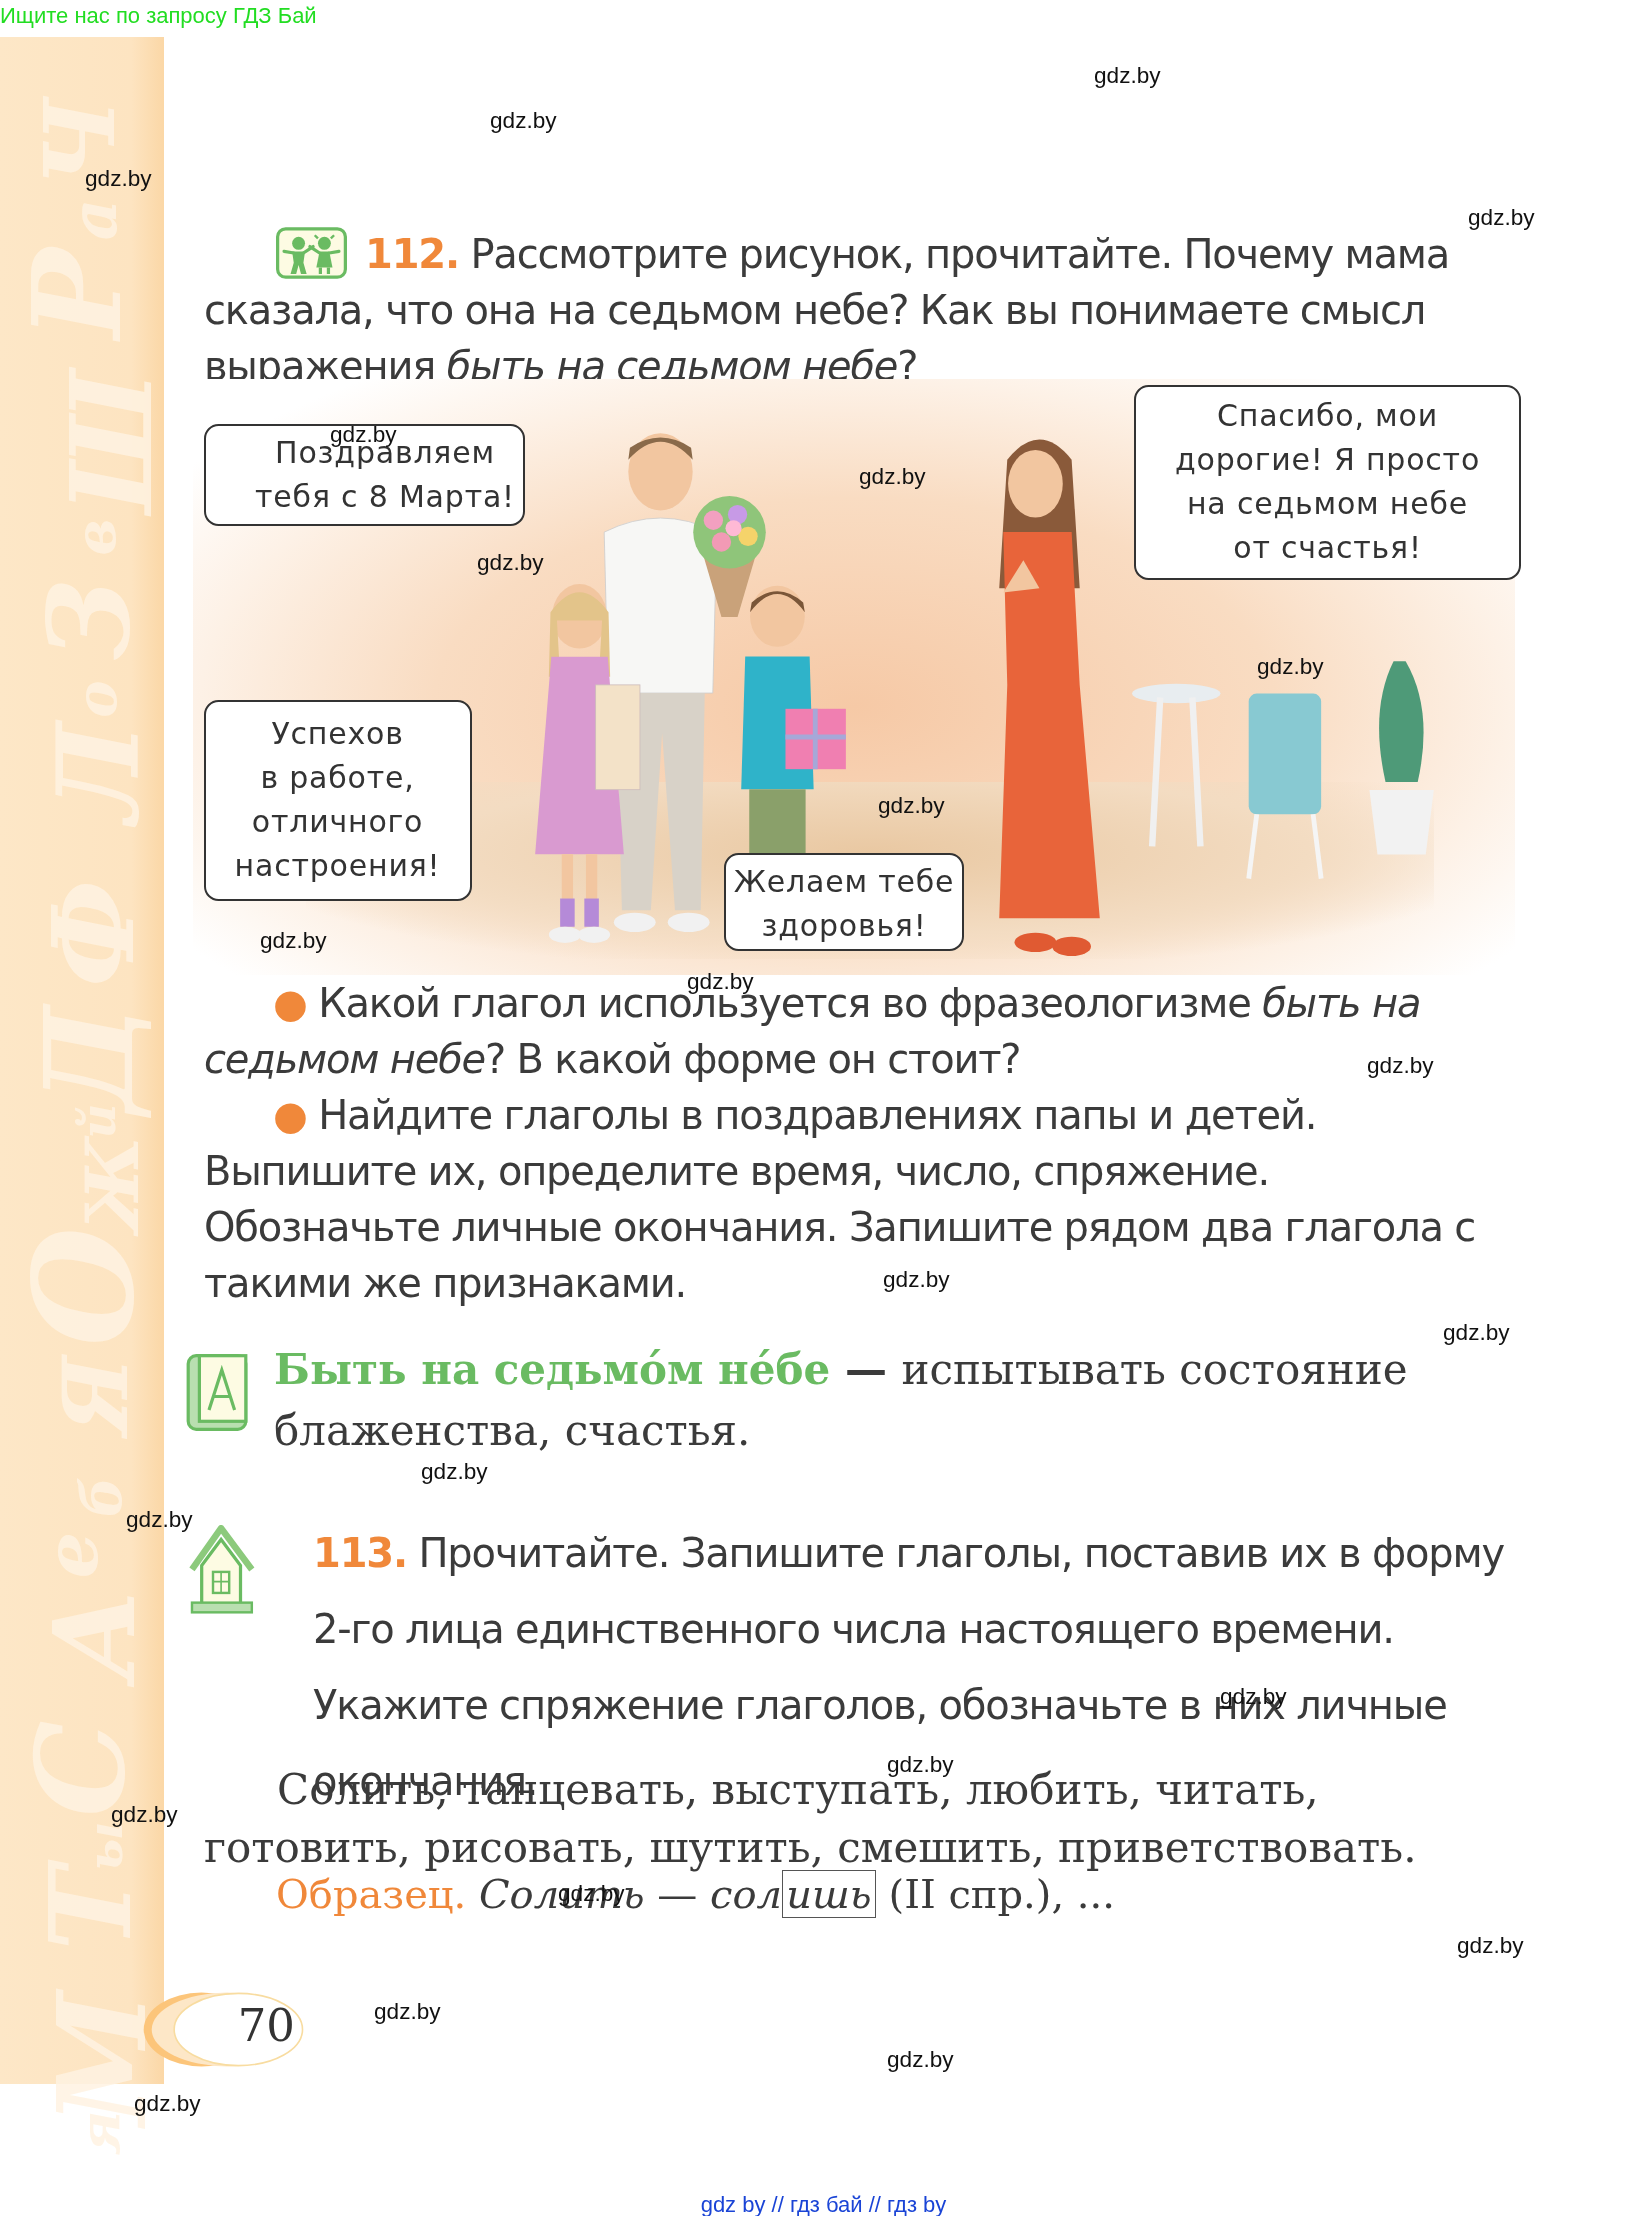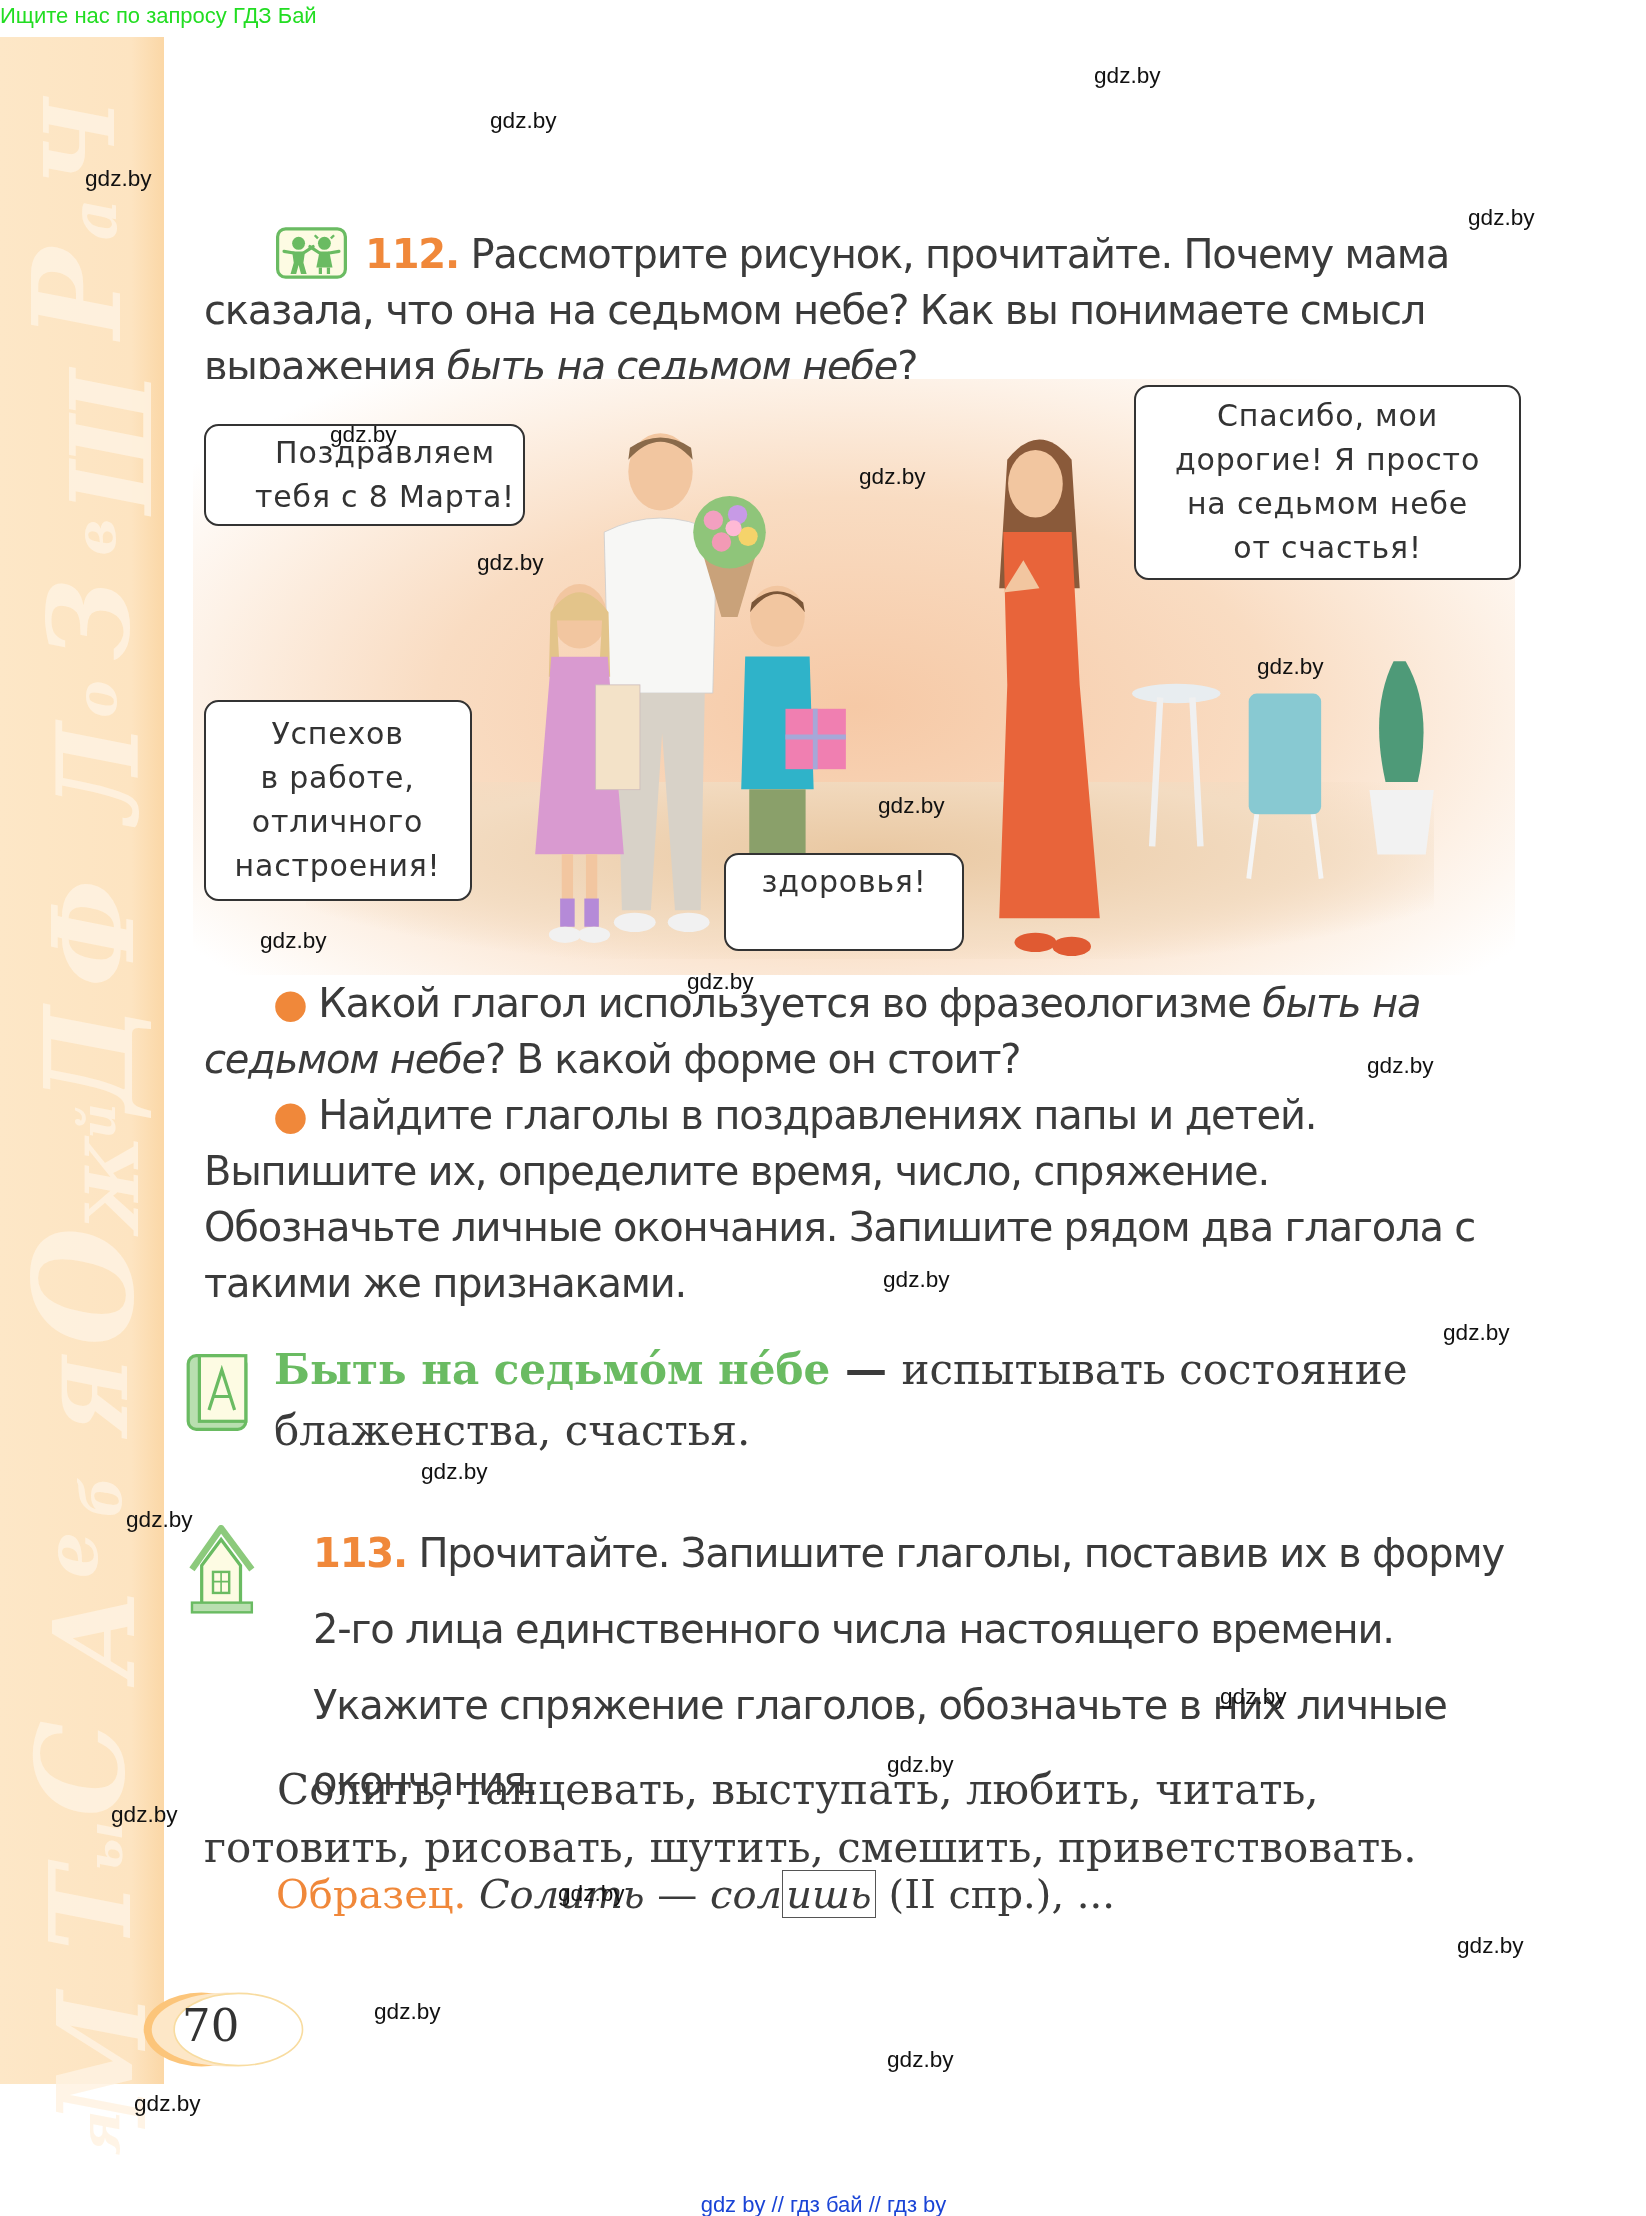"Желаем тебе" div { html: none -> <div>Желаем тебе</div> }
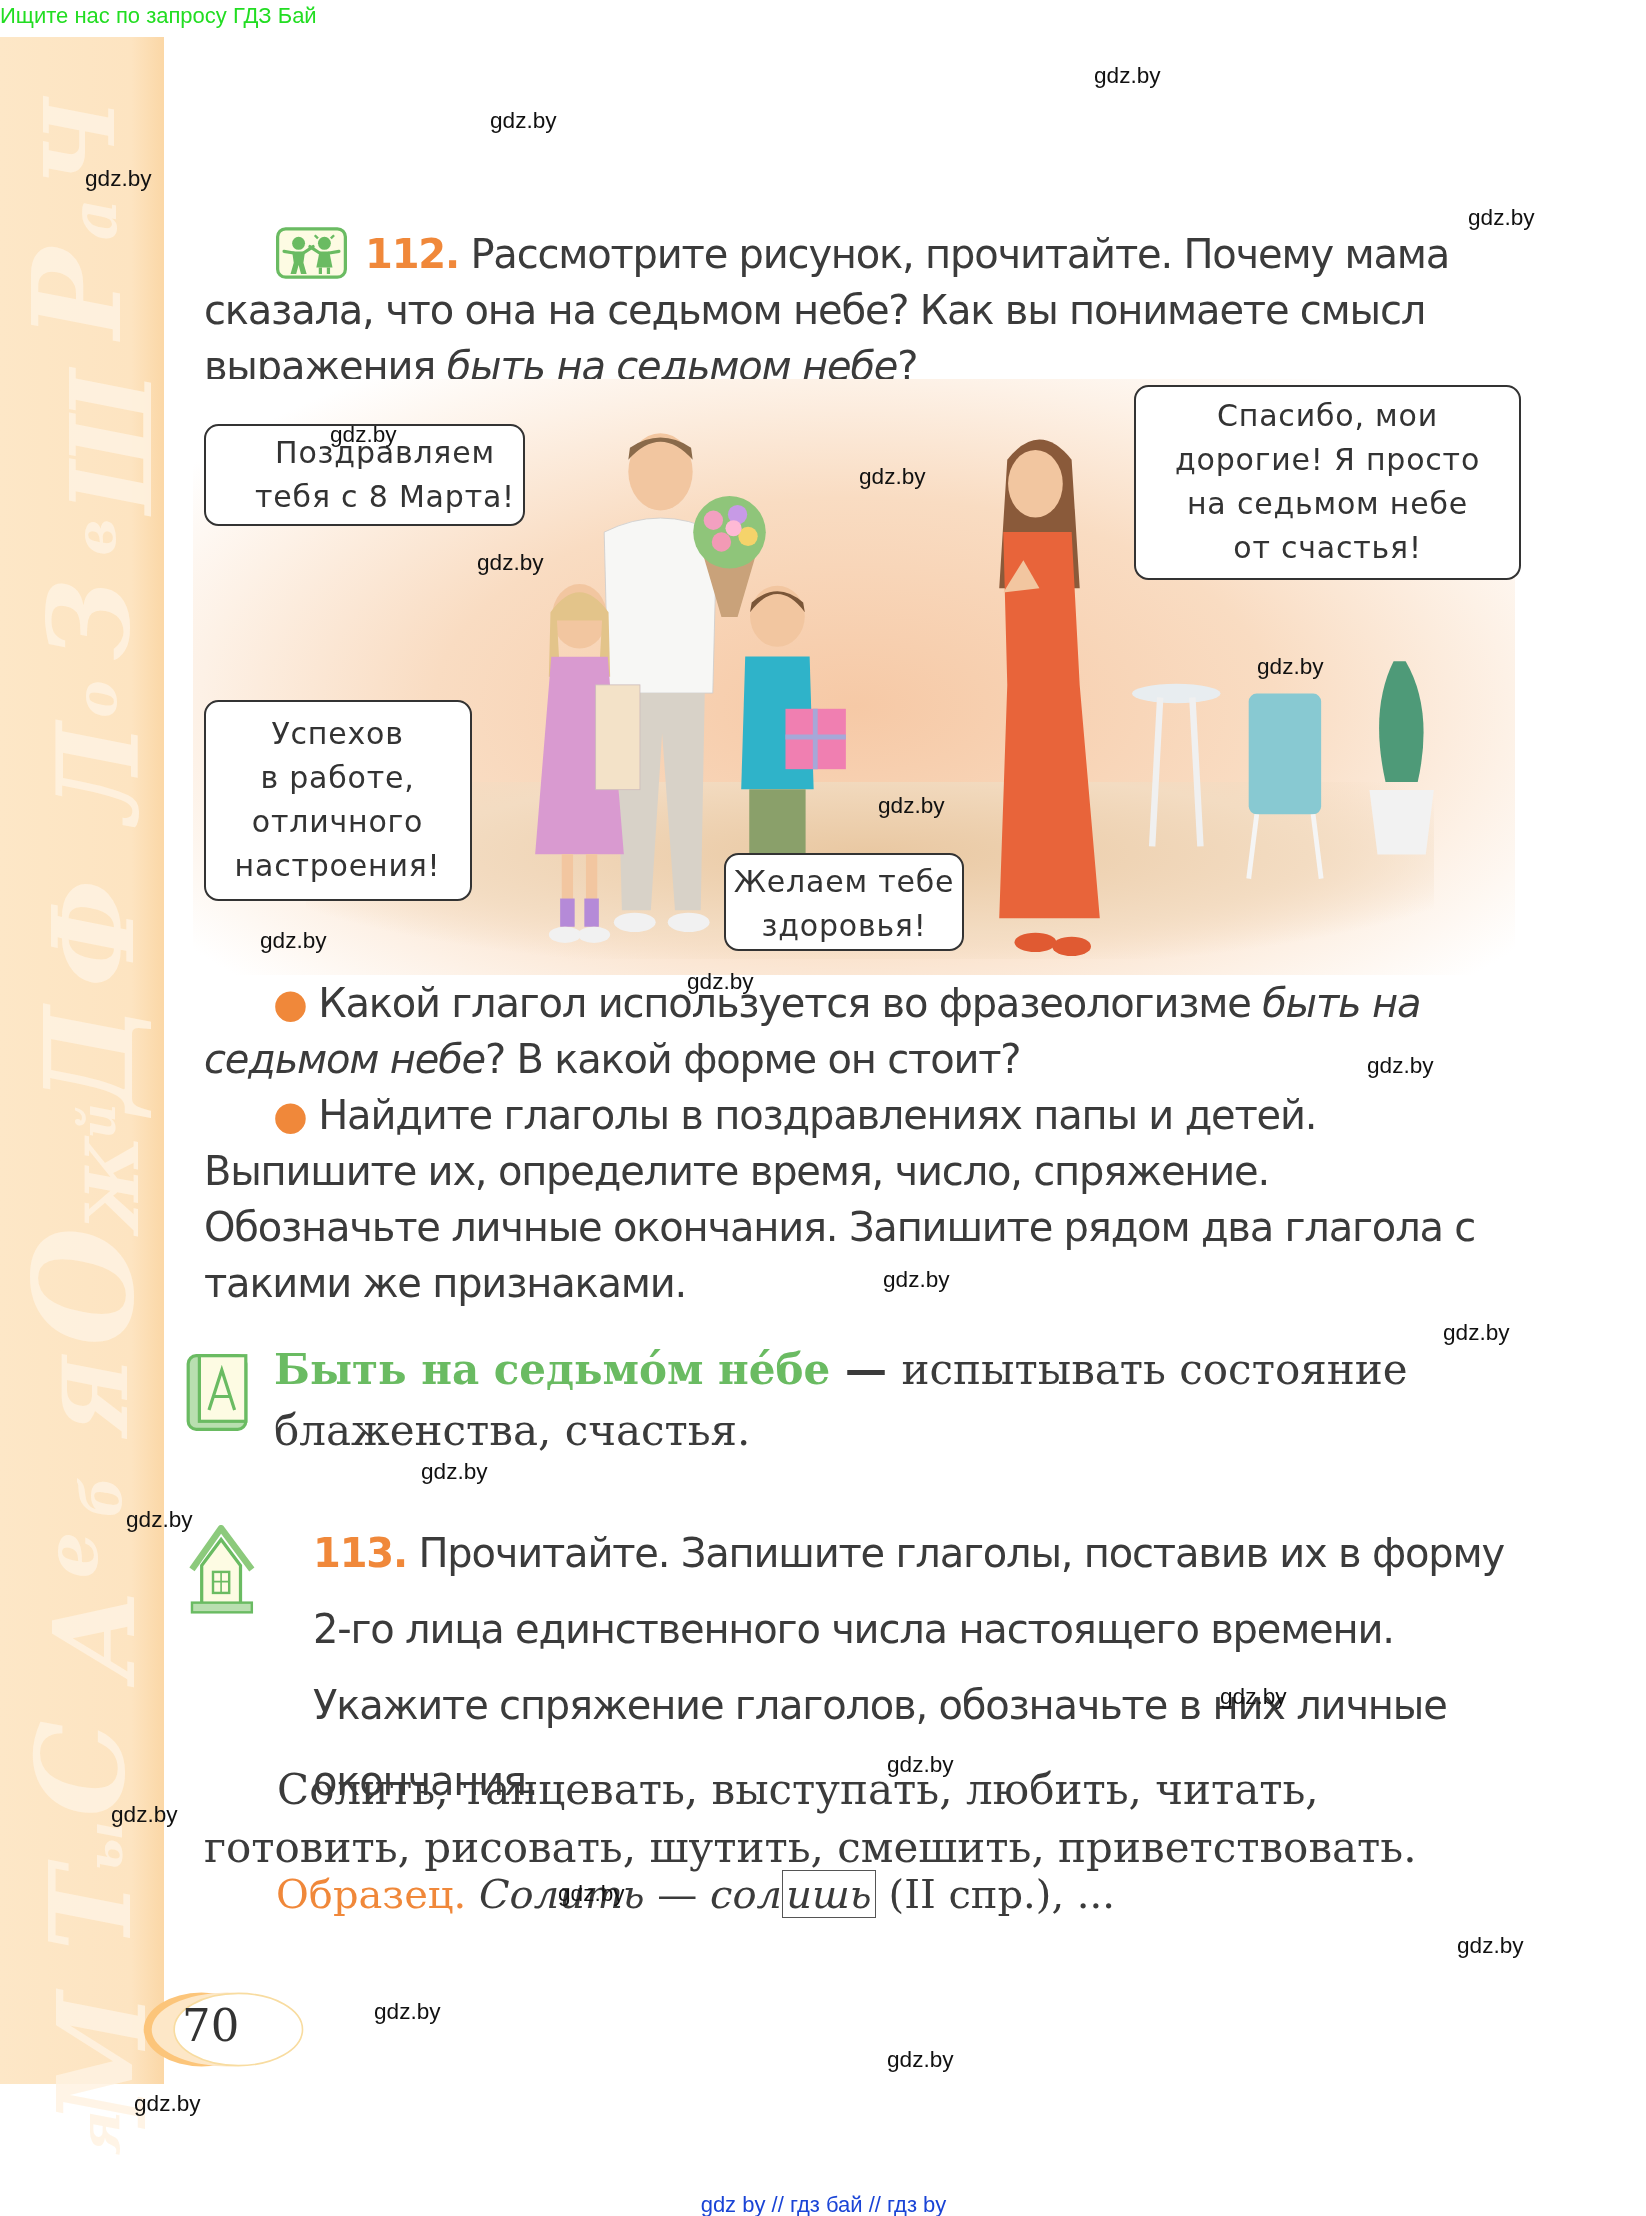"70" div { text-align: left -> right }
